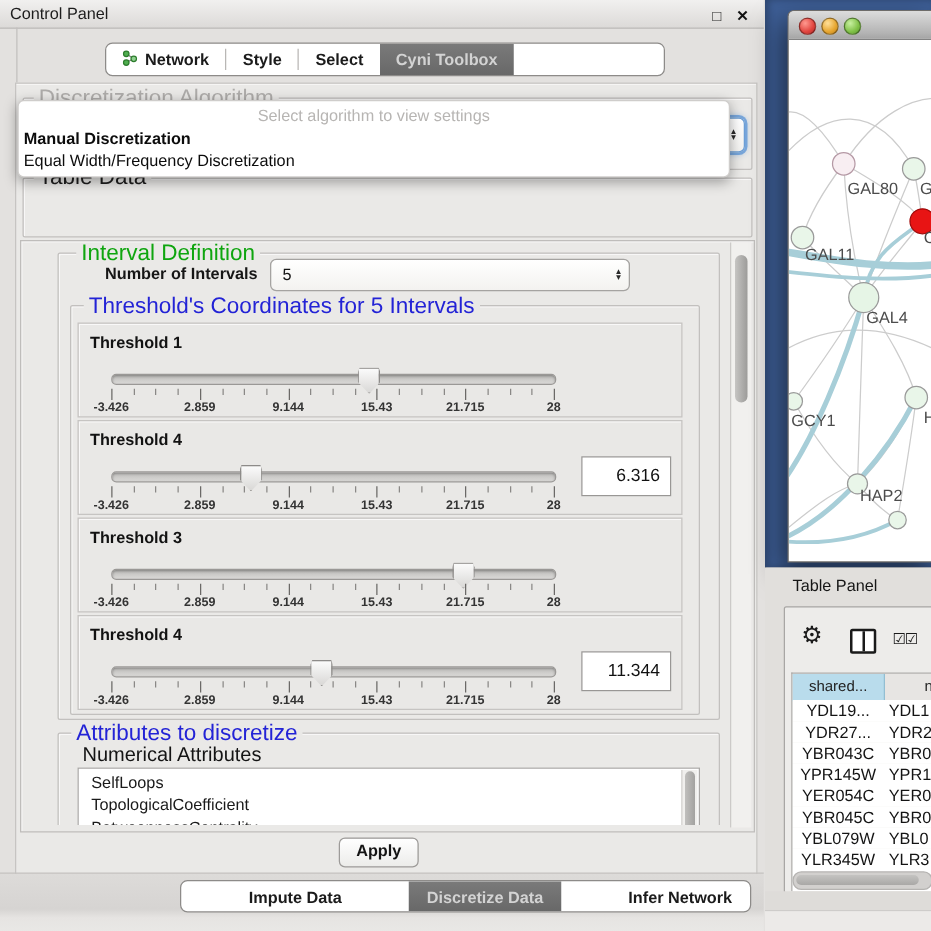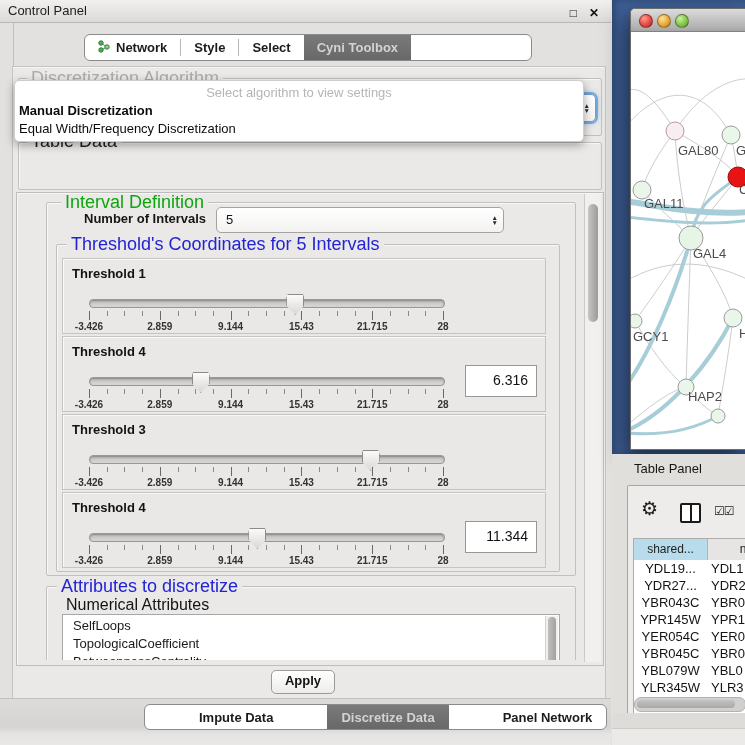"Panel Network" span { text: Panel -> Infer }
